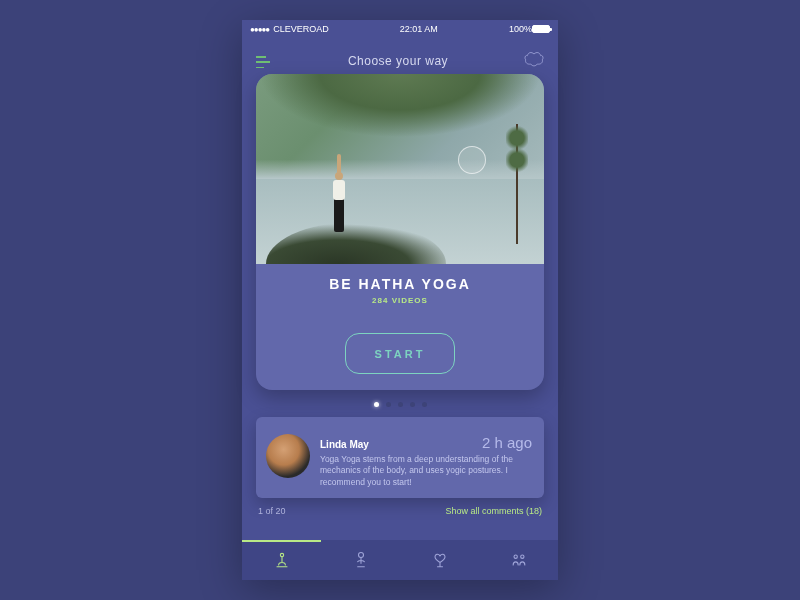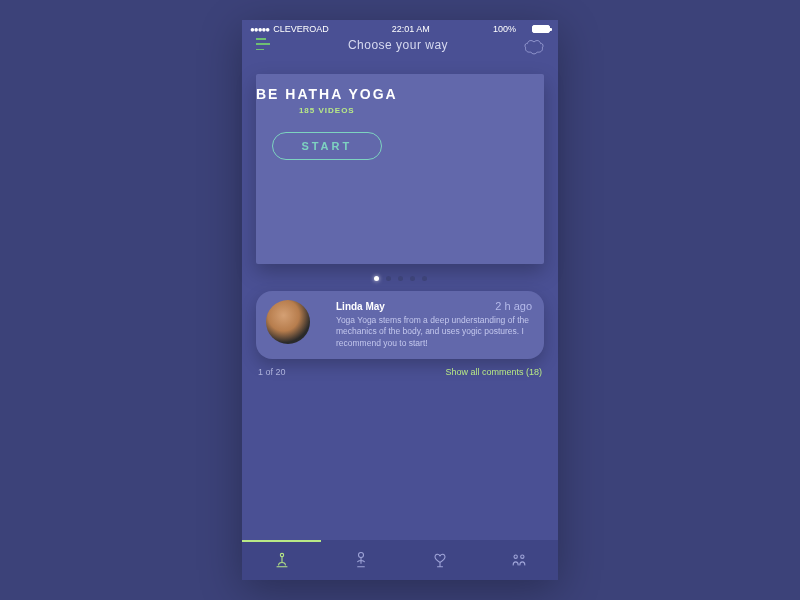"100%" .status-right { gap: 16px -> 0 }
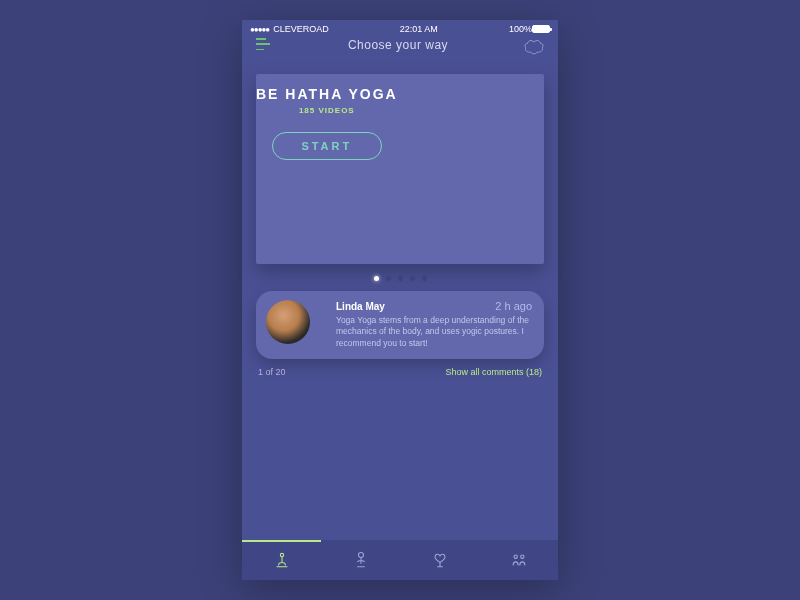"Choose your way" .header { align-items: flex-start -> flex-end }
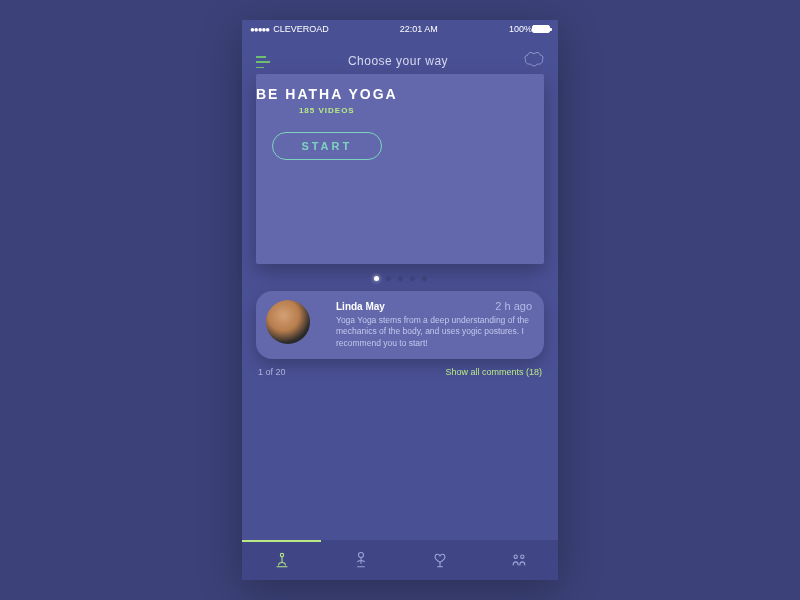"BE HATHA YOGA" .card { border-radius: 2px -> 16px; flex-direction: row -> column }
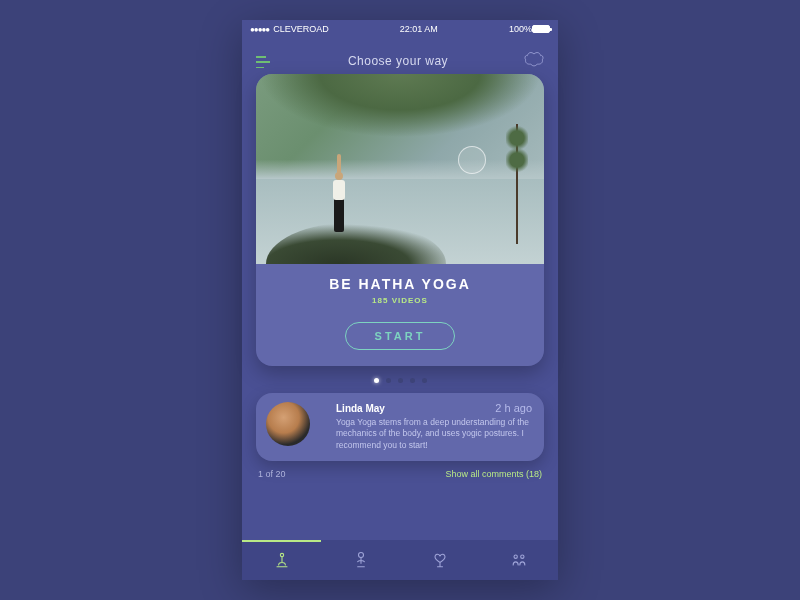"185 VIDEOS" div.card-sub { text: 185 -> 284 }
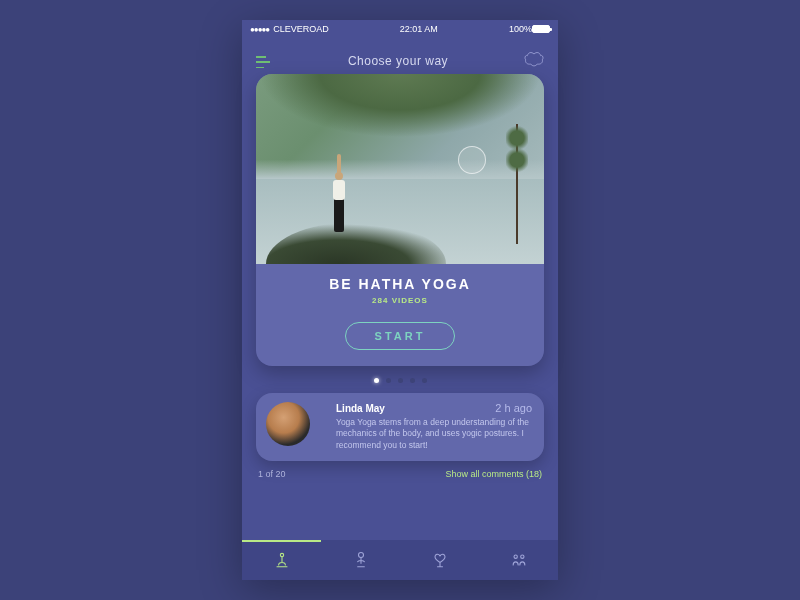"START" .start-btn { height: 28px -> 41px; margin: 17px auto 0 auto -> 28px auto 0 auto }
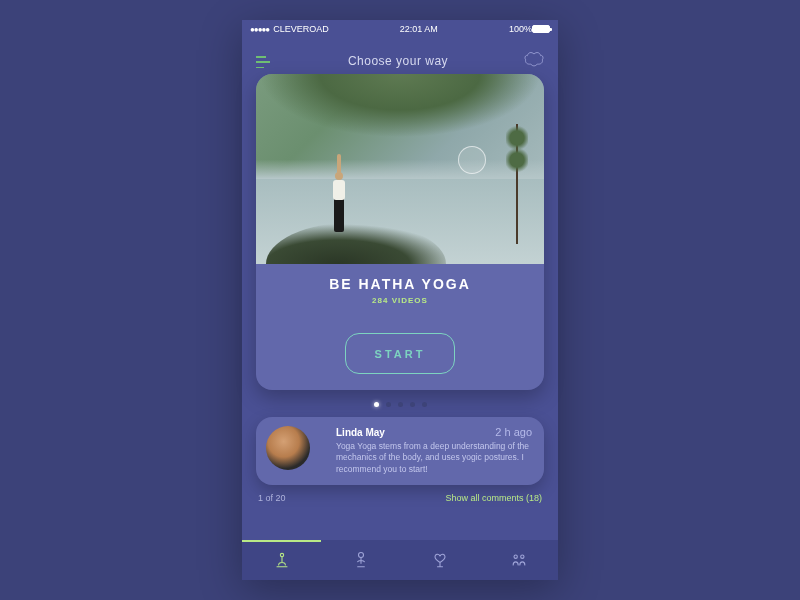"Linda May" .comment { border-radius: 16px -> 6px; gap: 26px -> 10px; padding: 9px 12px 10px 10px -> 17px 12px 10px 10px }
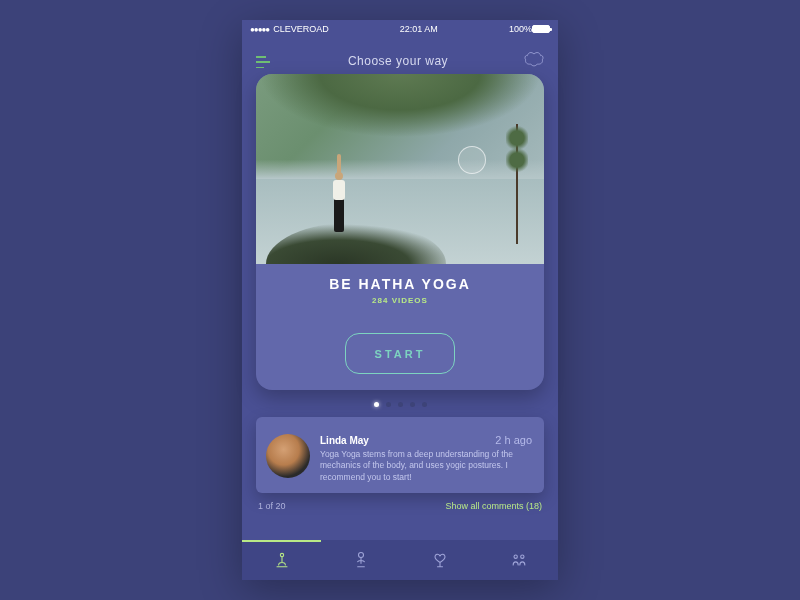"2 h ago" .comment-time { font-size: 11px -> 15px }
